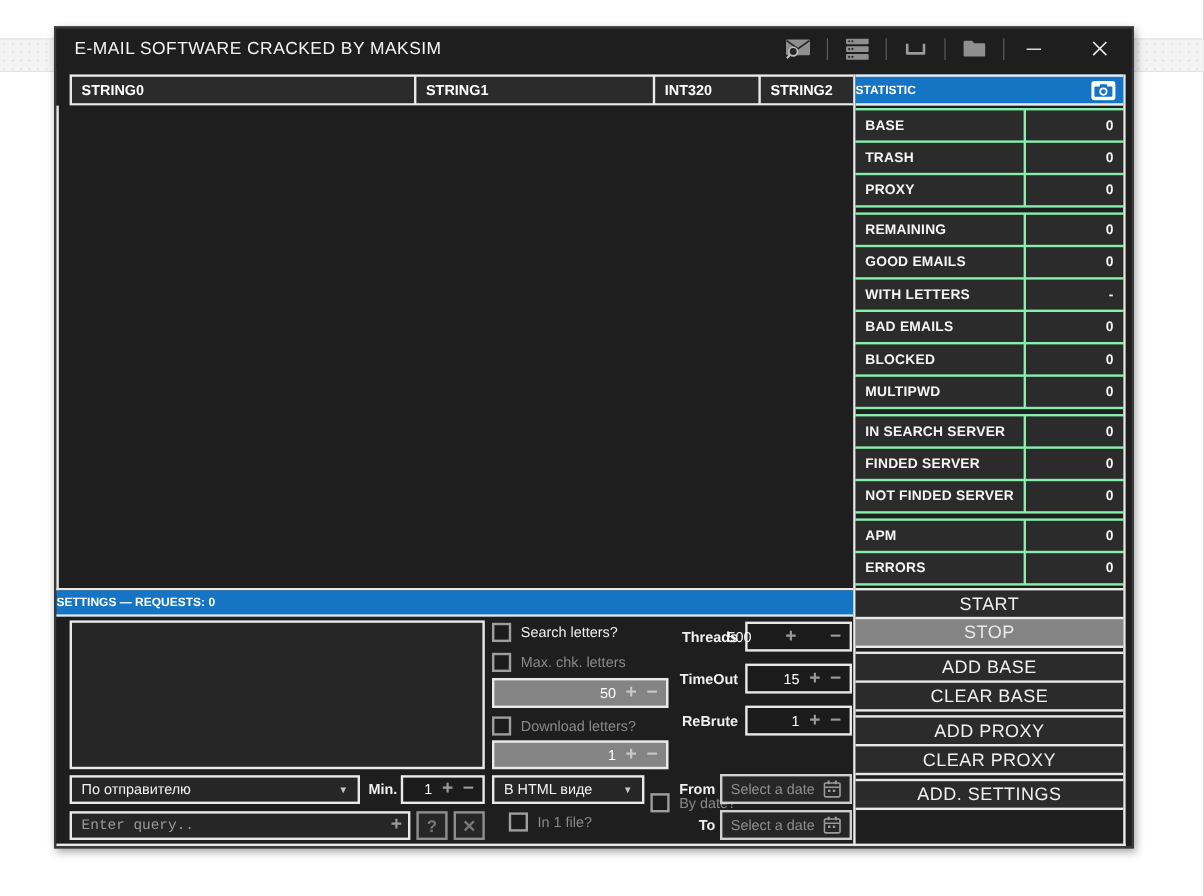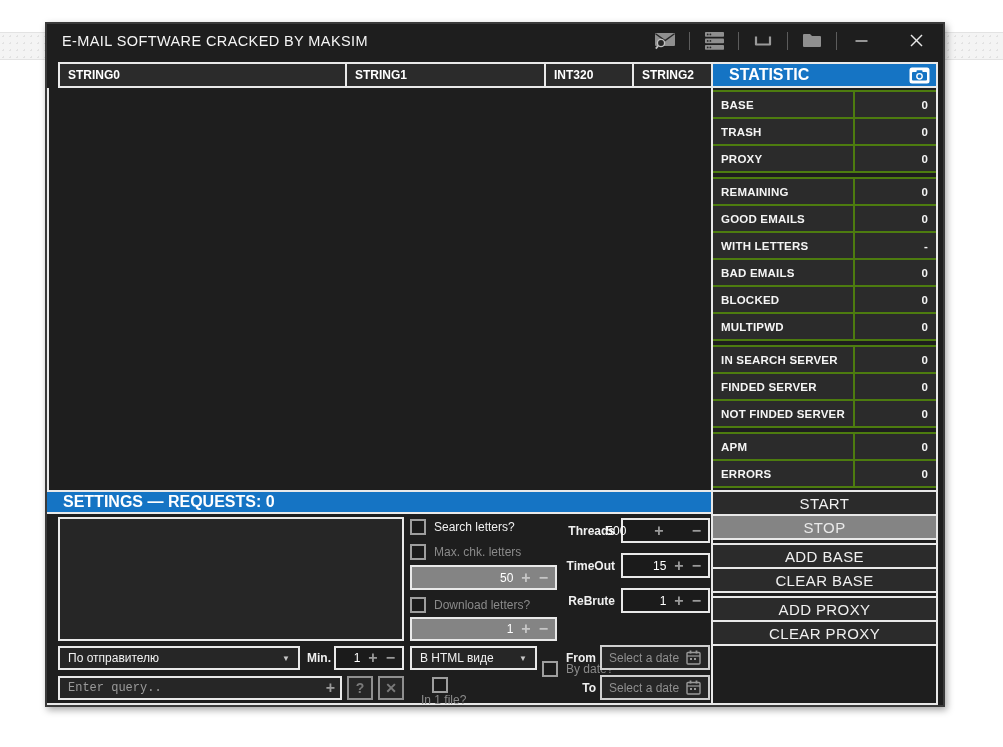"STATISTIC" .blue-bar { font-size: 16px -> 10px; padding-left: 16px -> 0 }
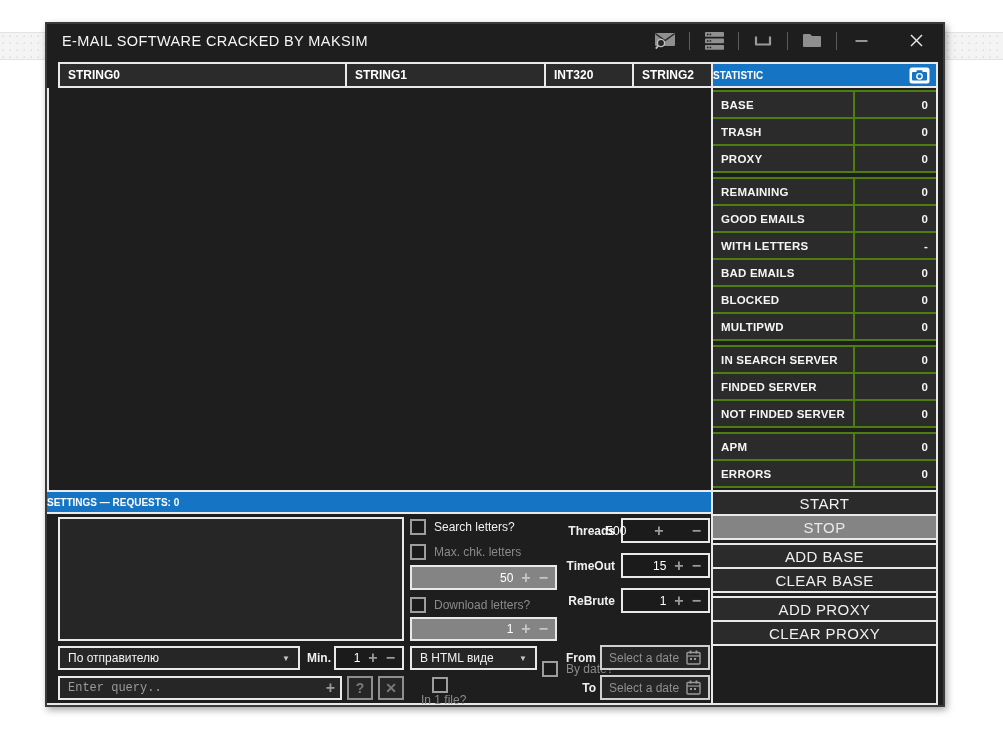"BASE" .stat-group { background: #4d7c0f -> #86efac }
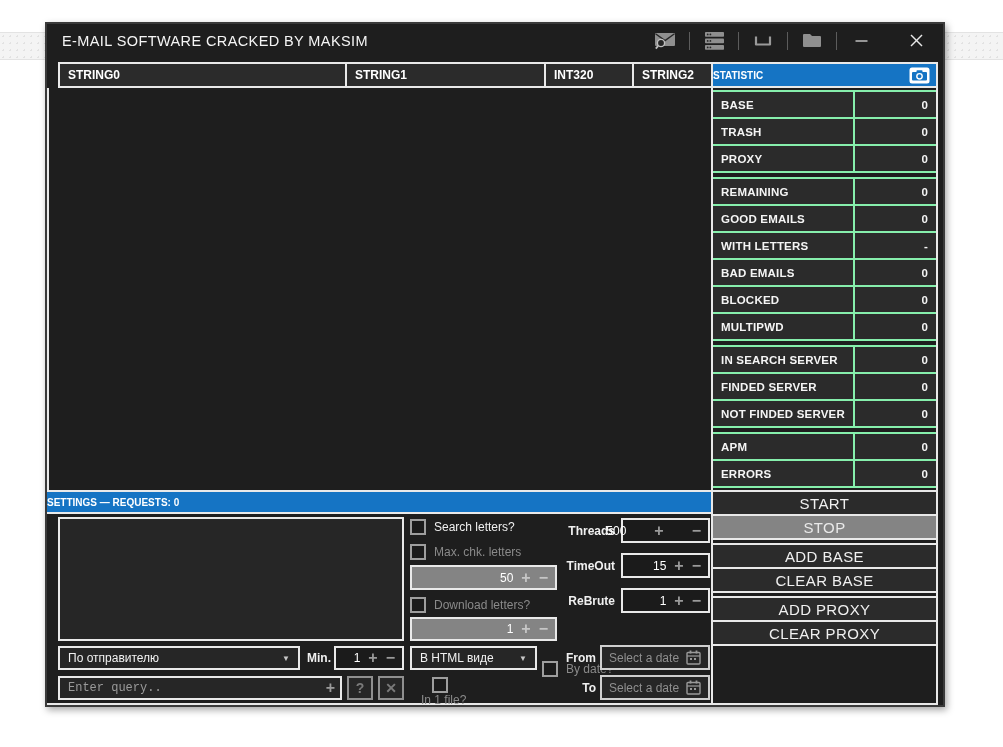"ADD. SETTINGS" div.btn-group { html: none -> <div> <div>ADD. SETTINGS</div> </div> }
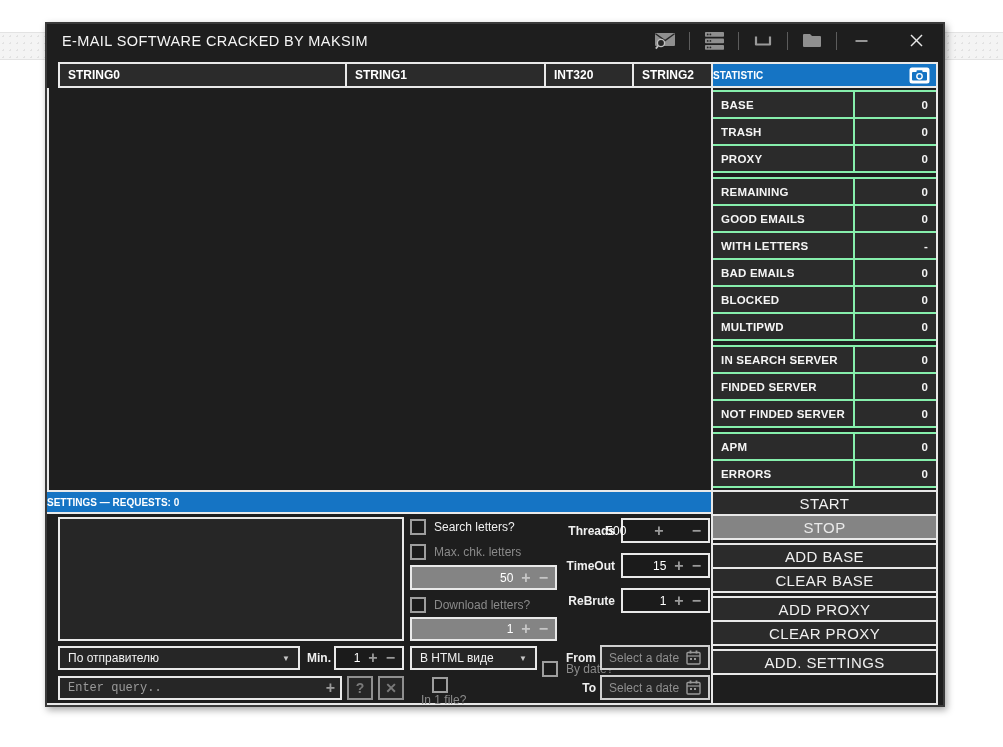"In 1 file?" div.abs { flex-direction: column -> none; left: 366px -> 377px }
